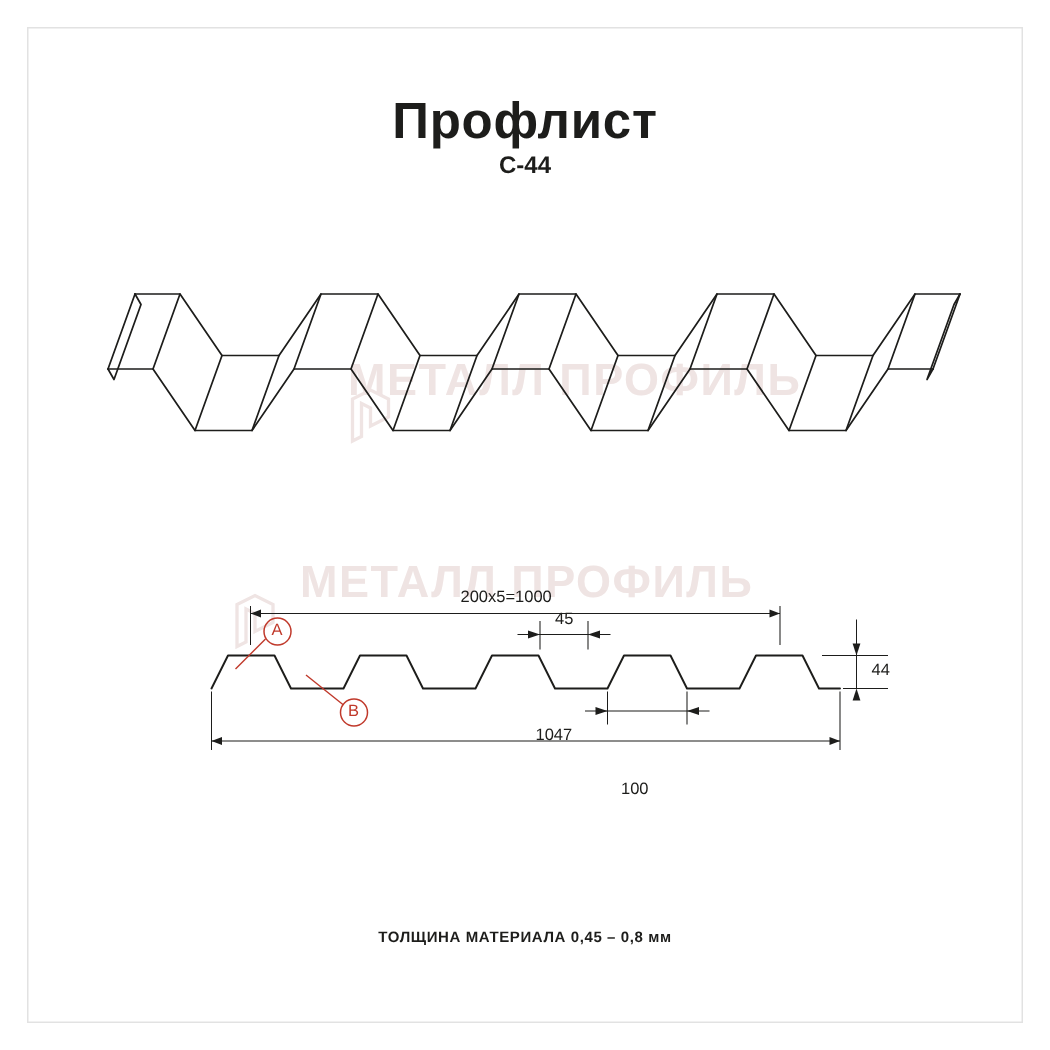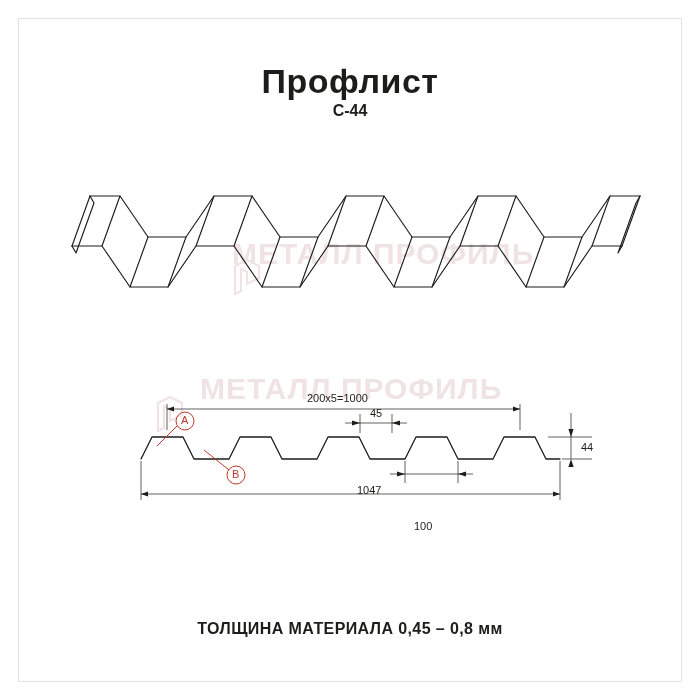"ТОЛЩИНА МАТЕРИАЛА 0,45 – 0,8" .footer-note { font-size: 16px -> 10px }
